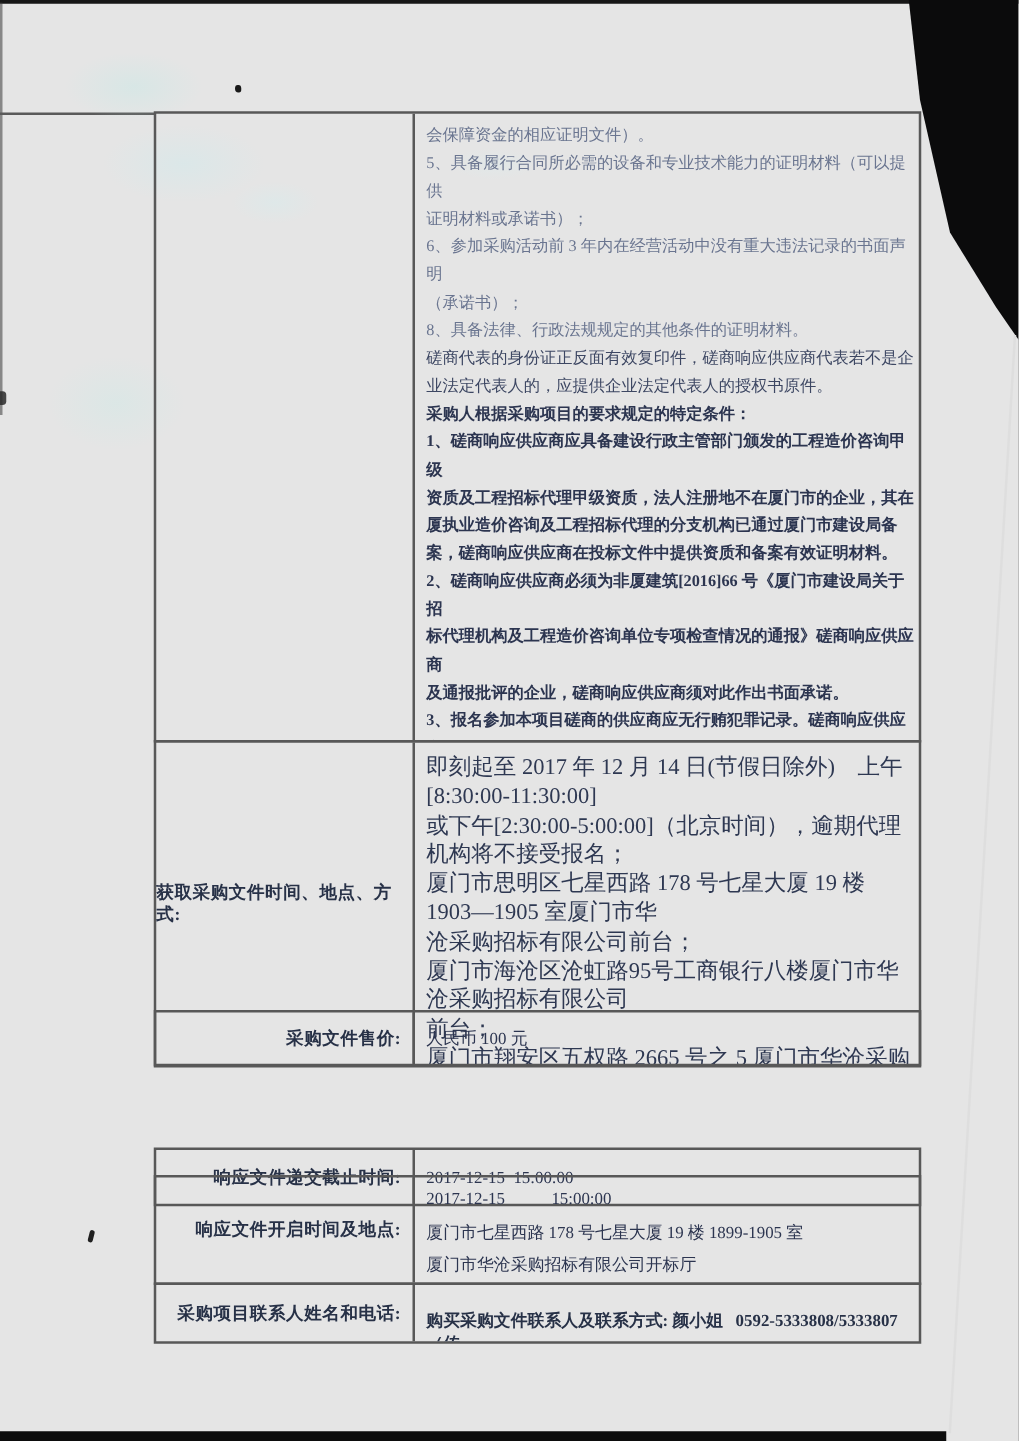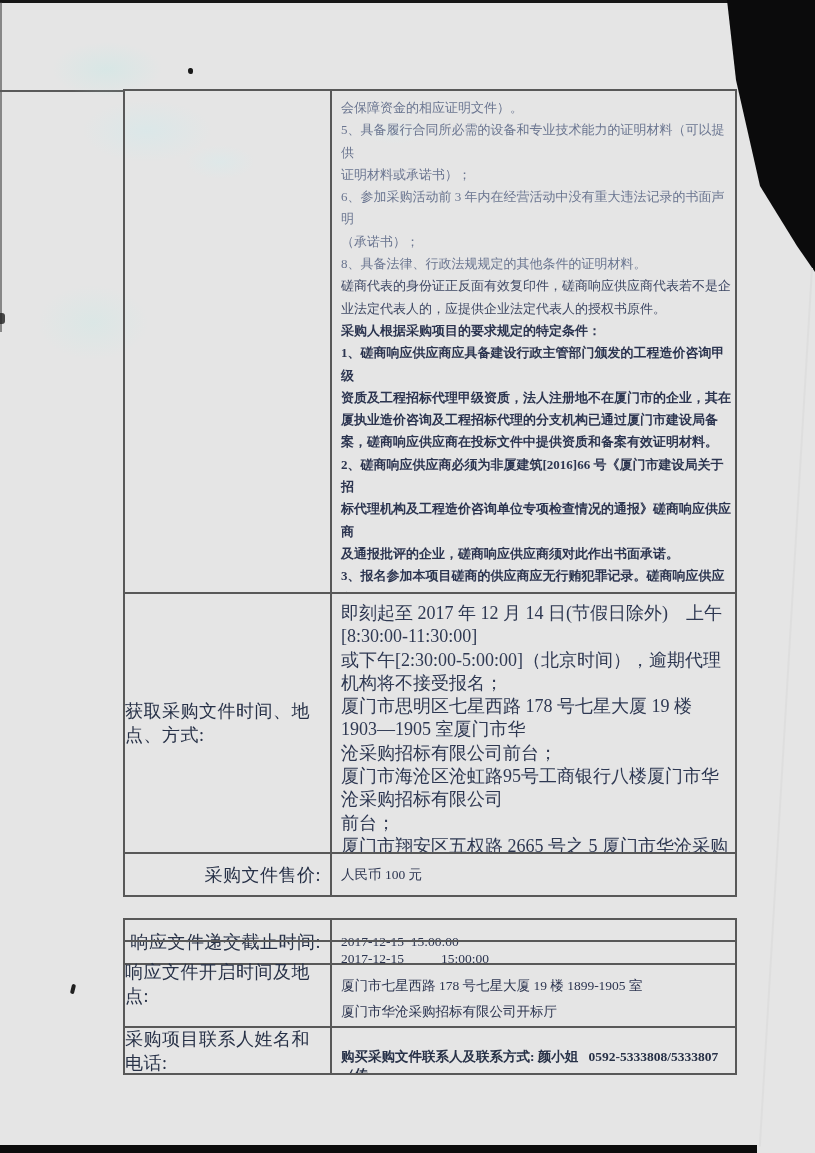"获取采购文件时间、地点、方式:" .cell-label { font-size: 18px -> 14px; font-weight: normal -> bold }
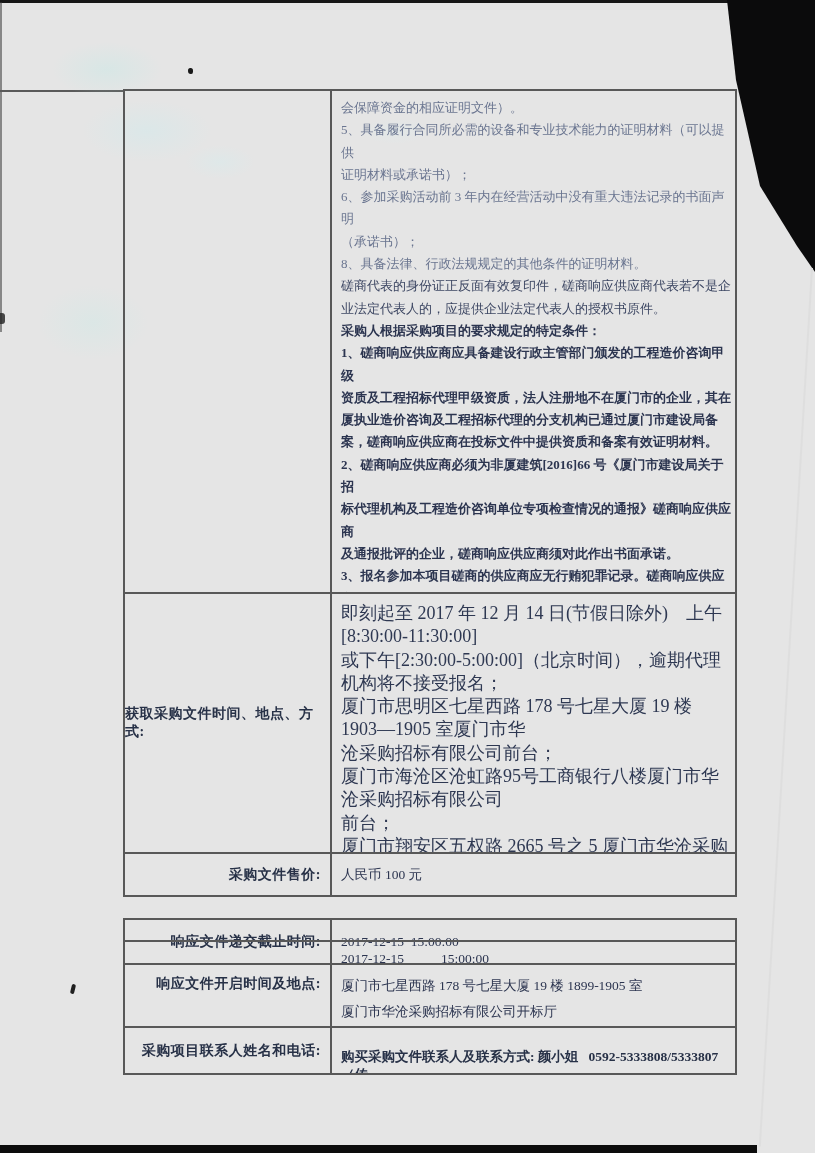"采购文件售价:" .r3 { top: 852px -> 808px }
